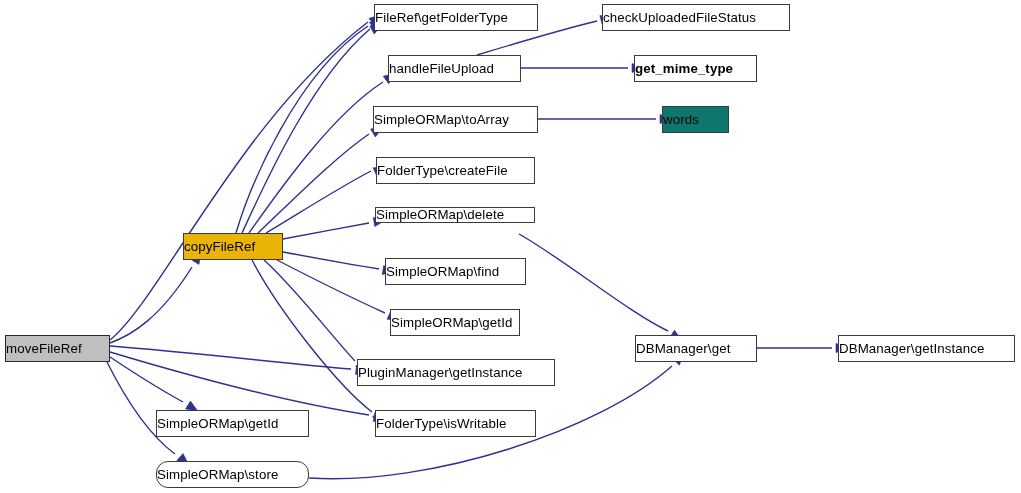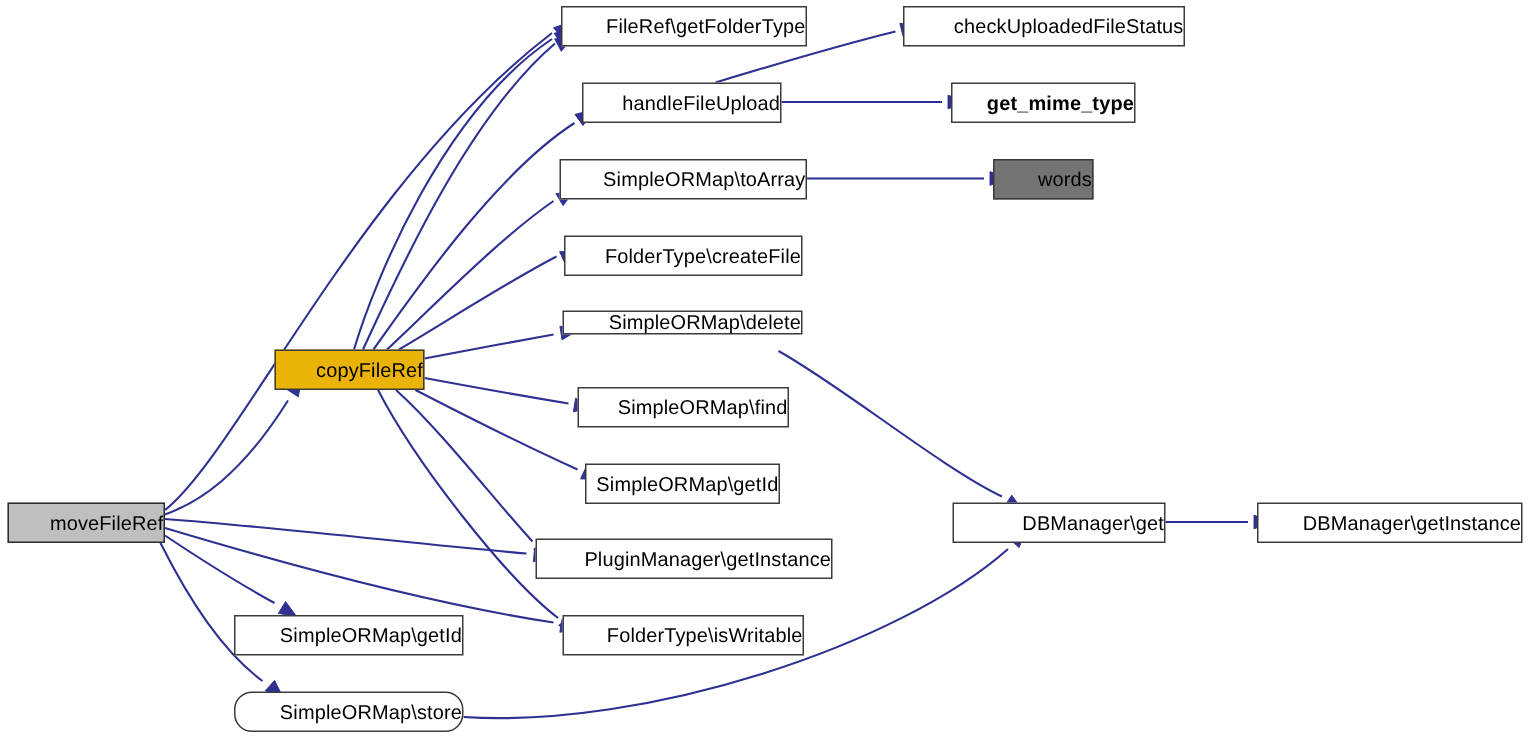"FileRef\getFolderType" .node-box { justify-content: flex-end -> flex-start }
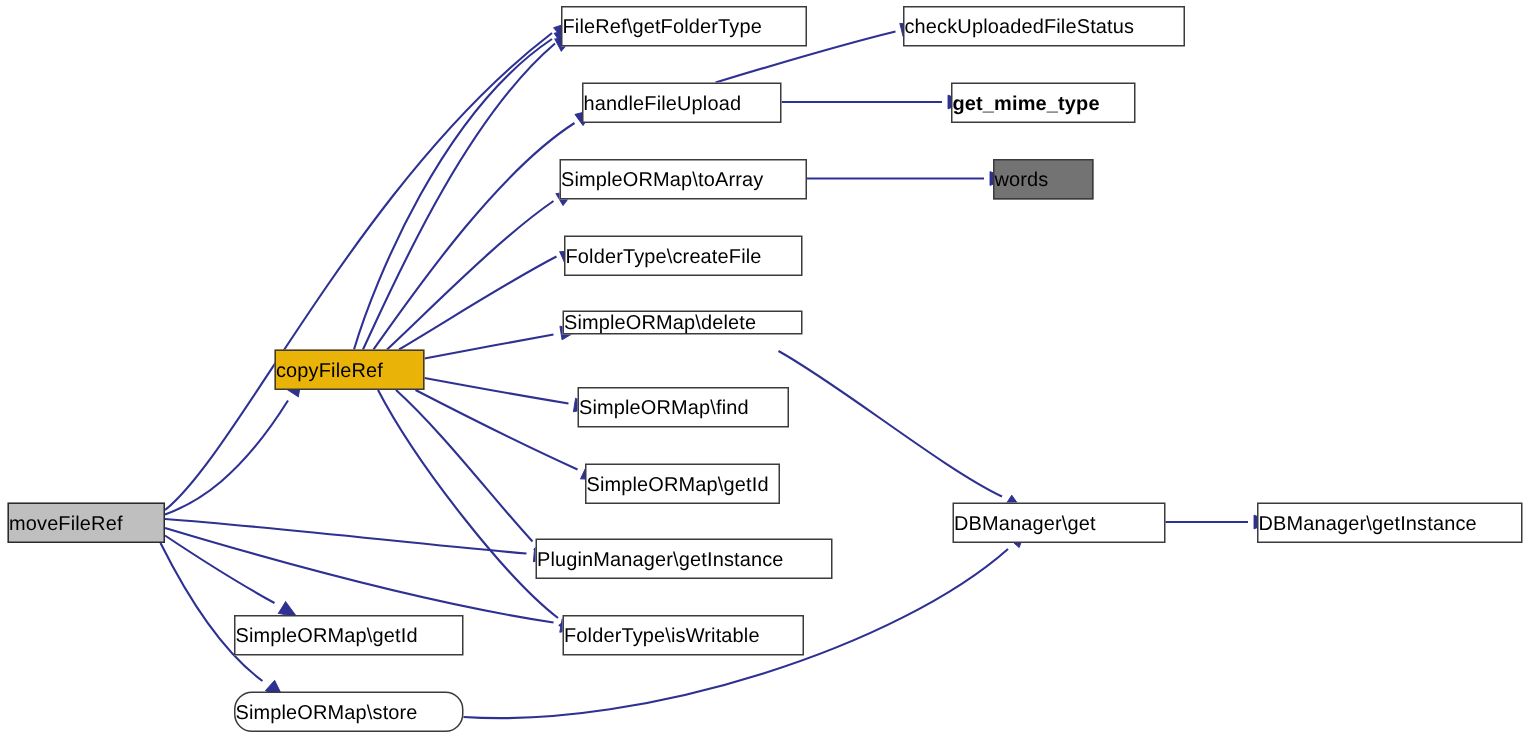"words" div.node-box { background: #737373 -> #0f766e }
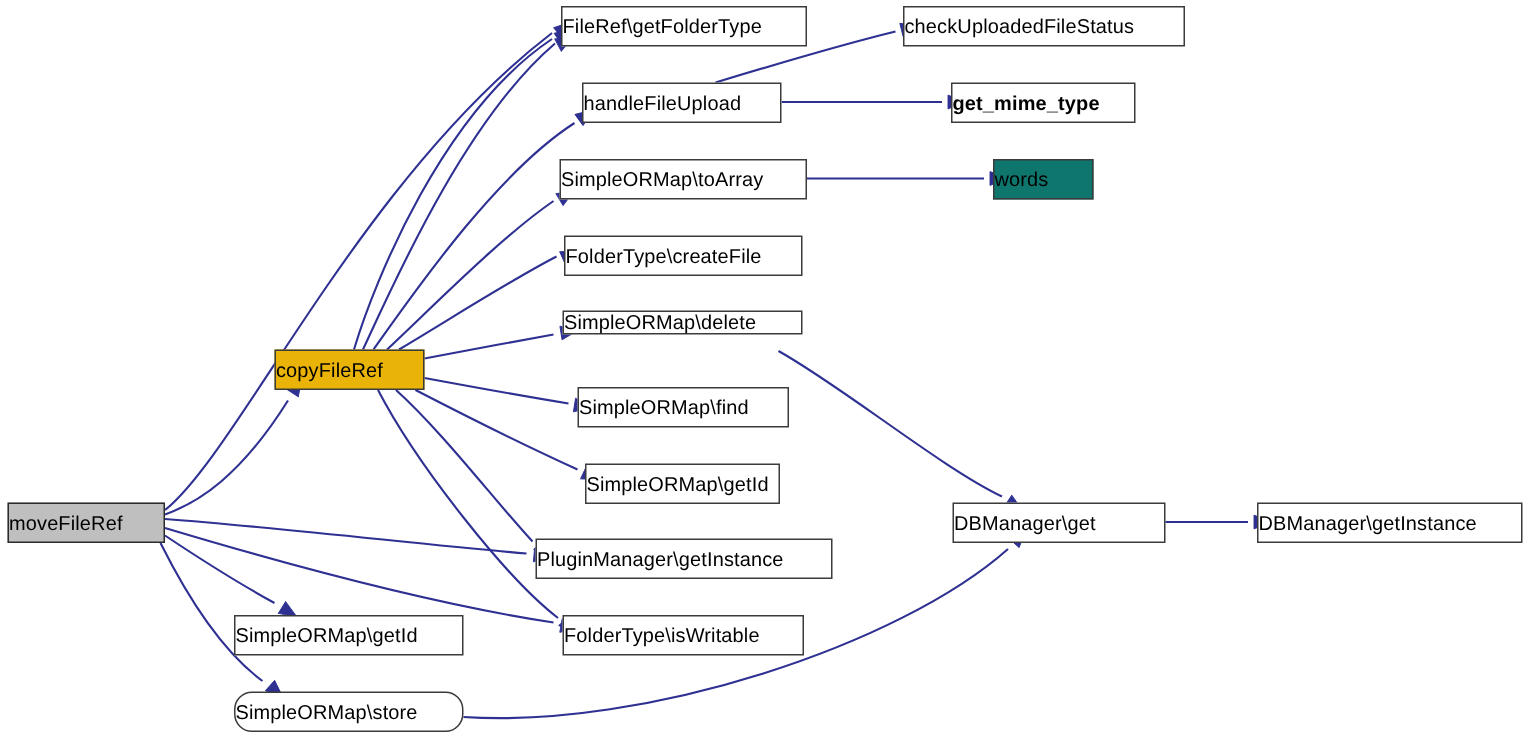"DBManager\get" div.node-box { width: 142px -> 122px }
